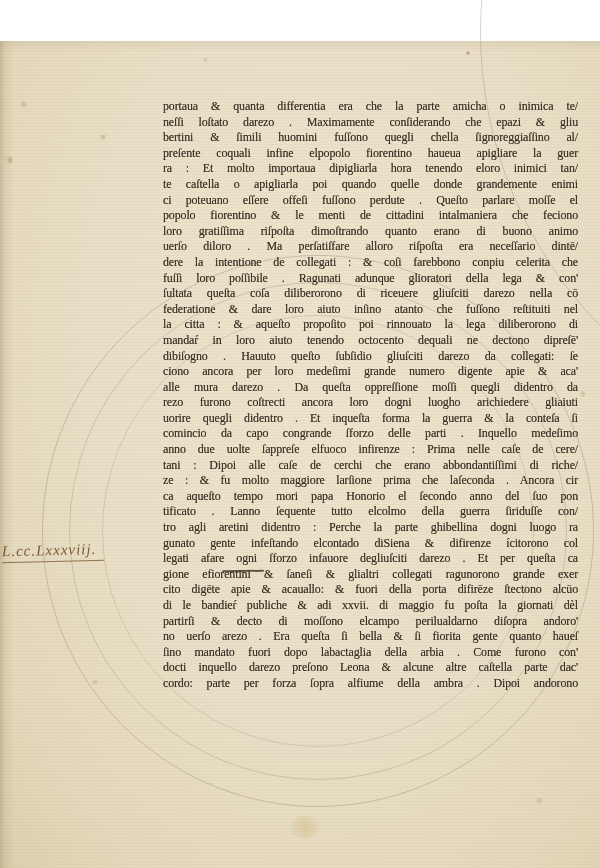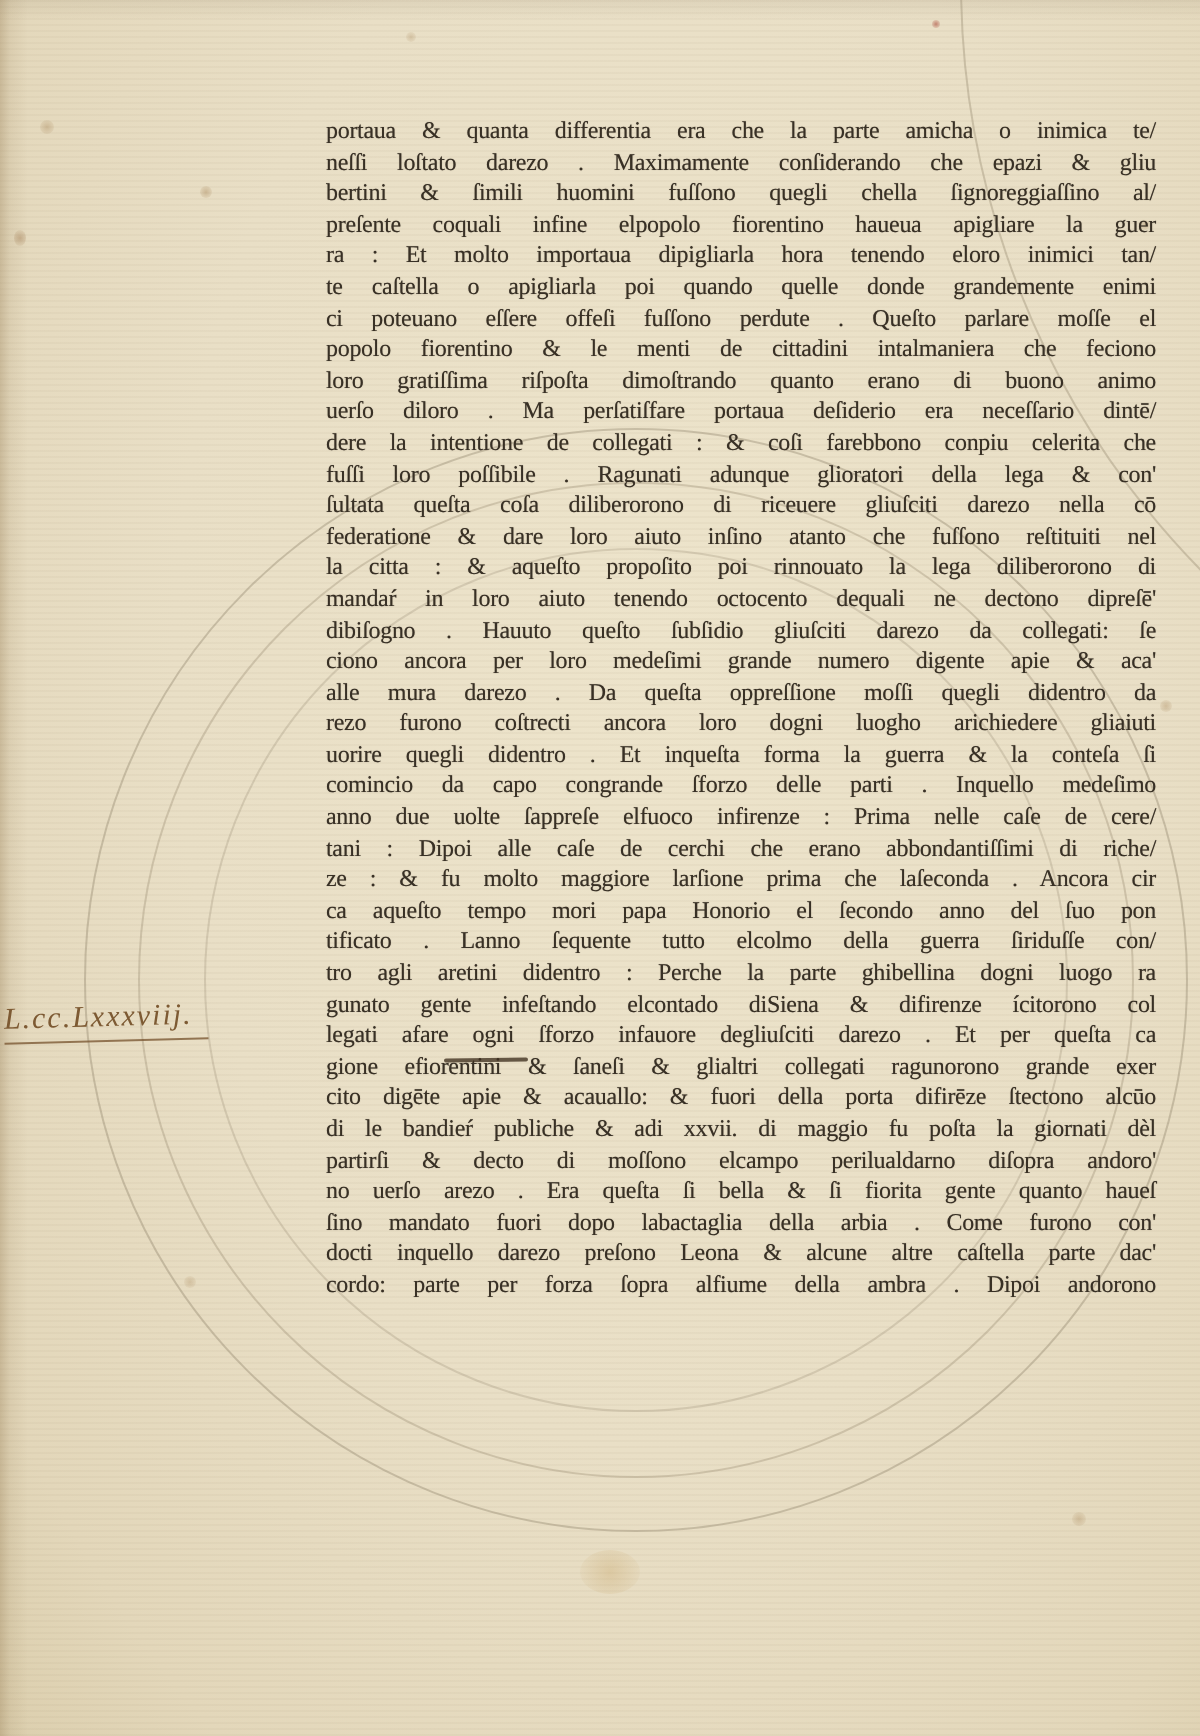"portaua & quanta differentia era" .paper { margin-top: none -> 41px }
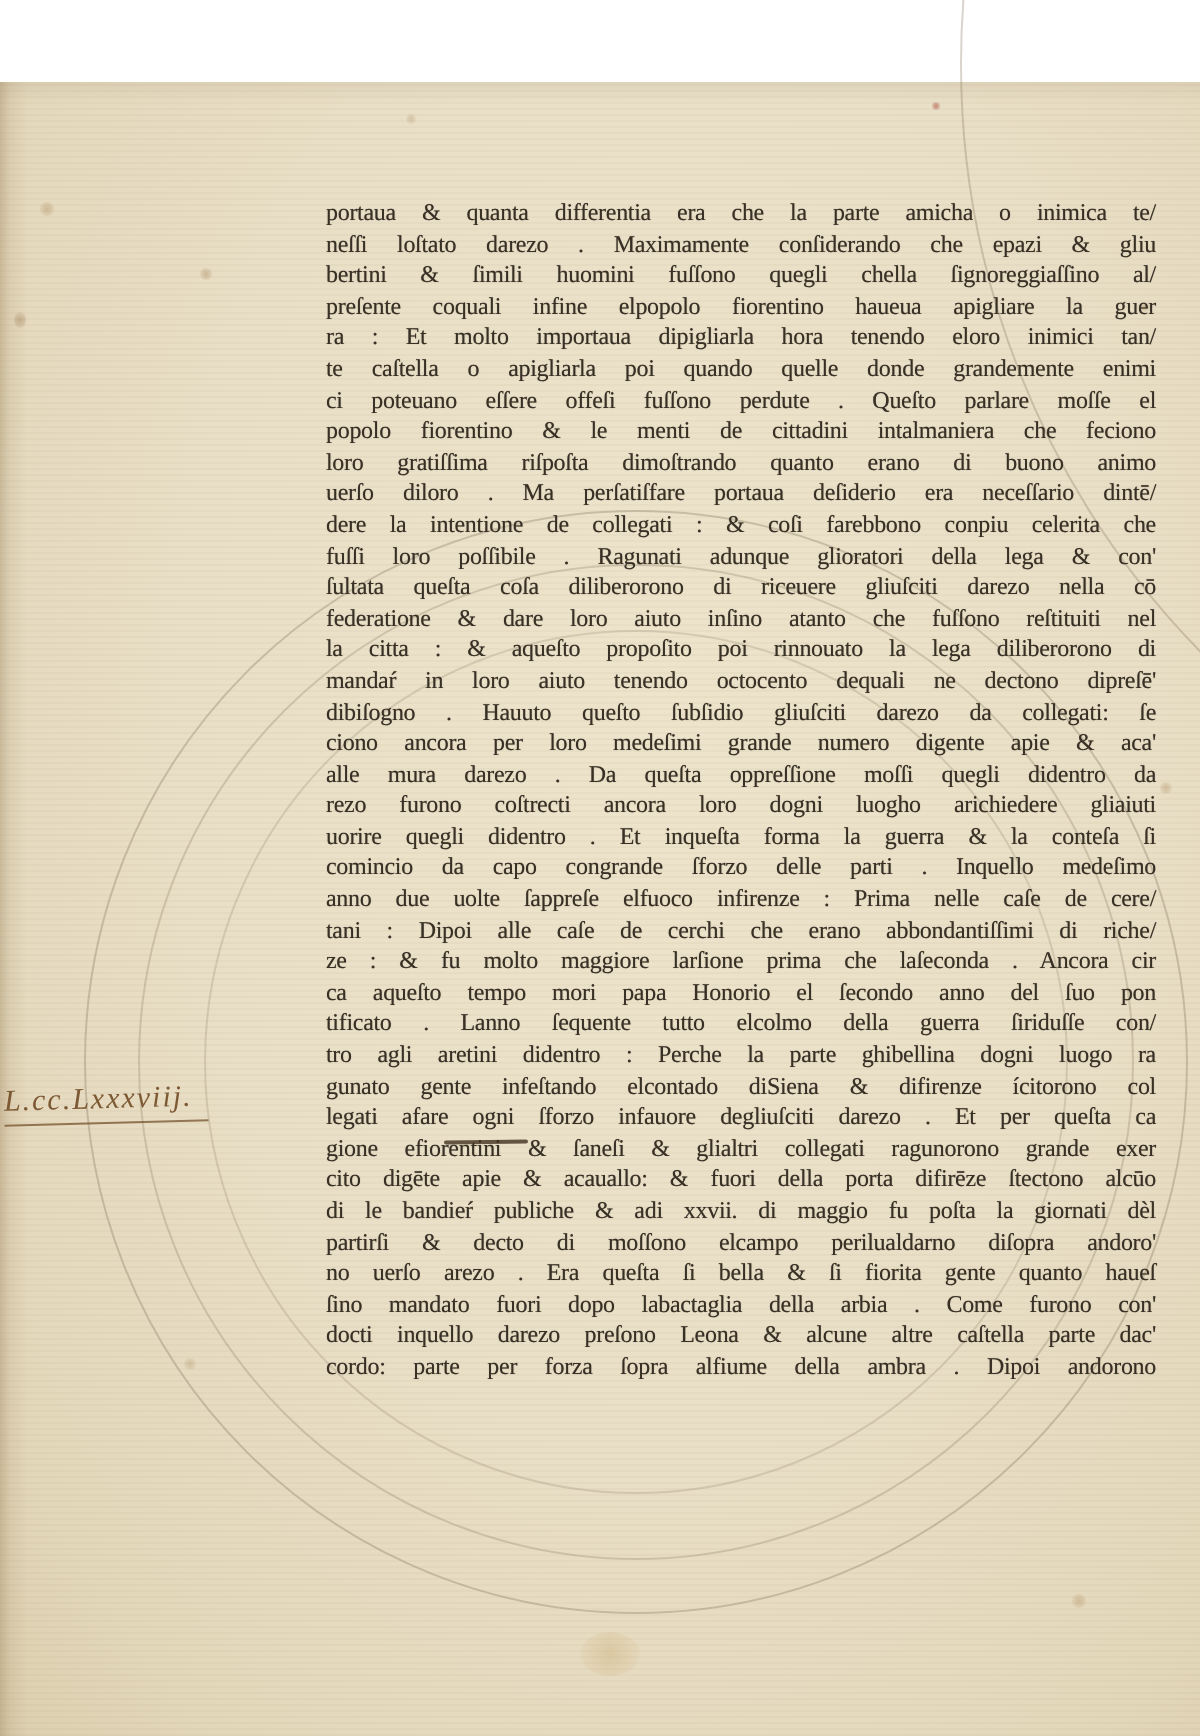"uerſo diloro . Ma perſatiſfare" div.line { text: portaua deſiderio -> alloro riſpoſta }
